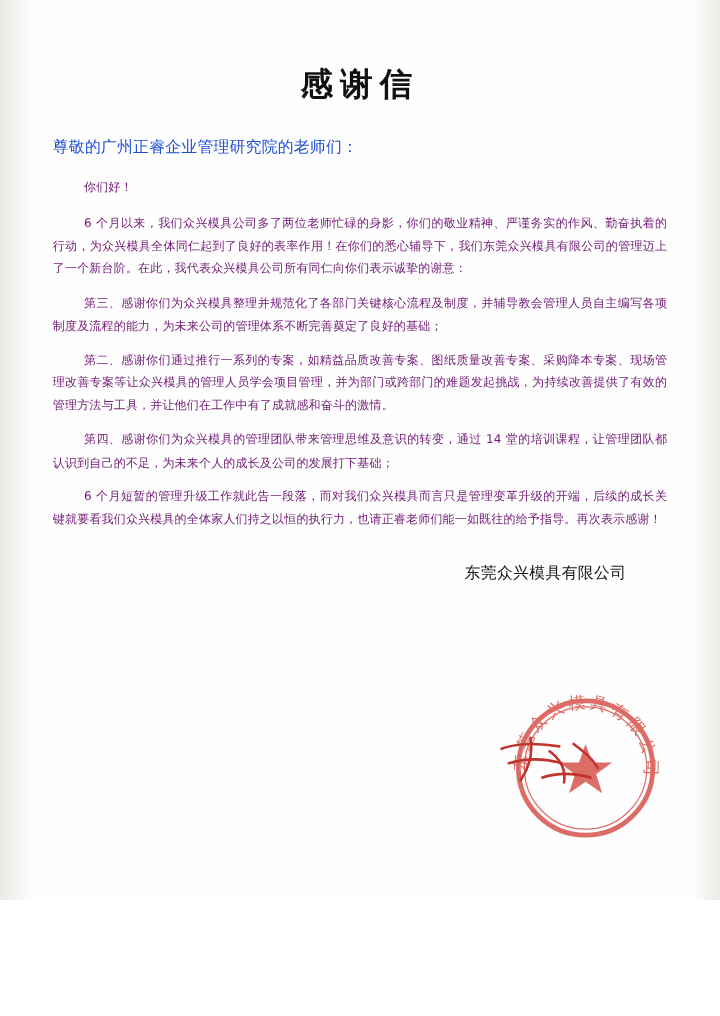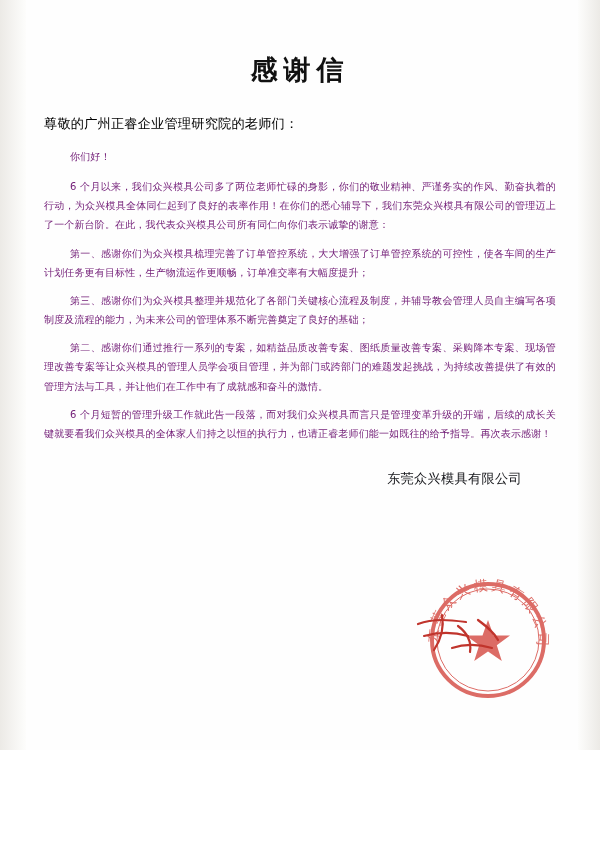"尊敬的广州正睿企业管理研究院的老师们：" .salutation { color: #000000 -> #1d4ed8 }
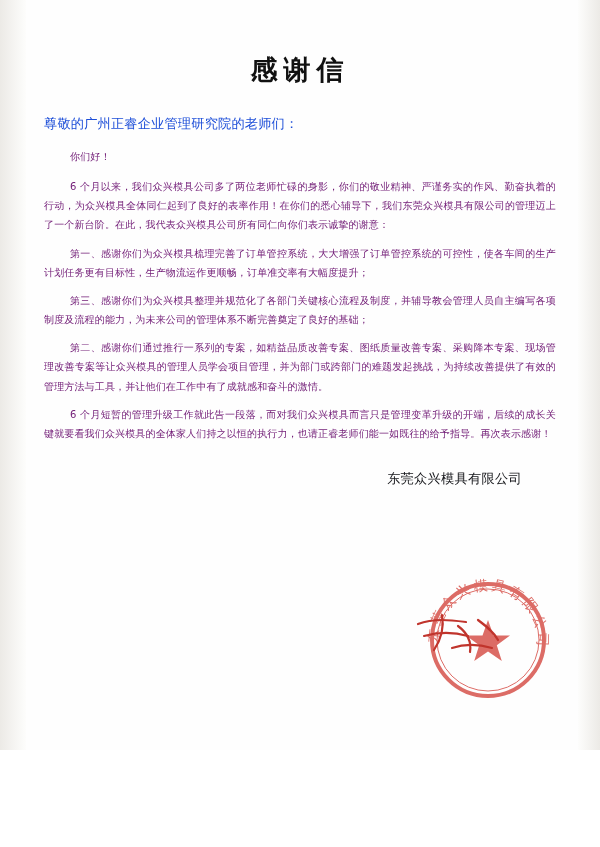"第一、感谢你们为众兴模具梳理完善了订单管控系统，大大增强了订单管控系统的可控性，" p.para { html: <p>第一、感谢你们为众兴模具梳理完善了订单管控系统，大大增强了订单管控系统的可控性，使各车间的生产计划任务更有目标性，生产物流运作更顺畅，订单准交率有大幅度提升；</p> -> none }
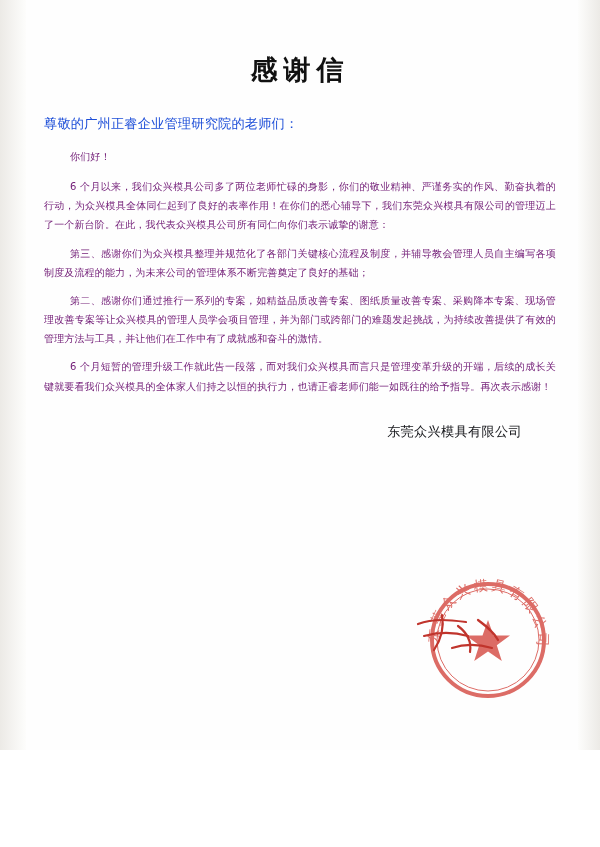"第四、感谢你们为众兴模具的管理团队带来管理思维及意识的转变，通过 14" p.para { html: none -> <p>第四、感谢你们为众兴模具的管理团队带来管理思维及意识的转变，通过 14 堂的培训课程，让管理团队都认识到自己的不足，为未来个人的成长及公司的发展打下基础；</p> }
